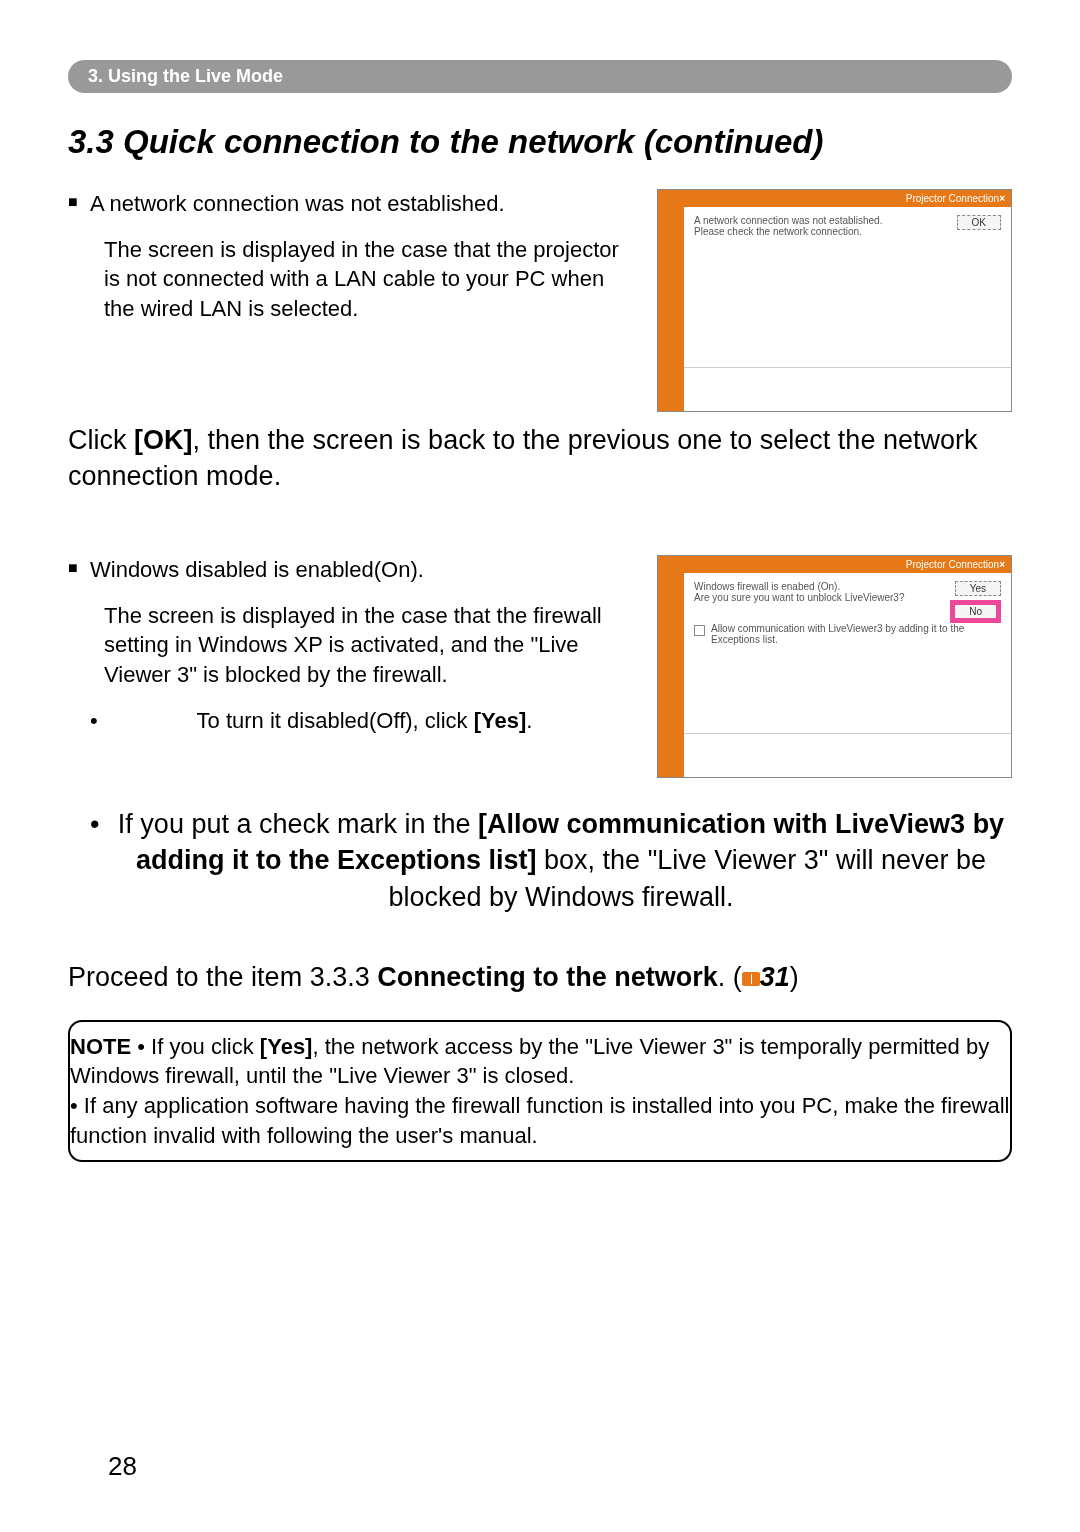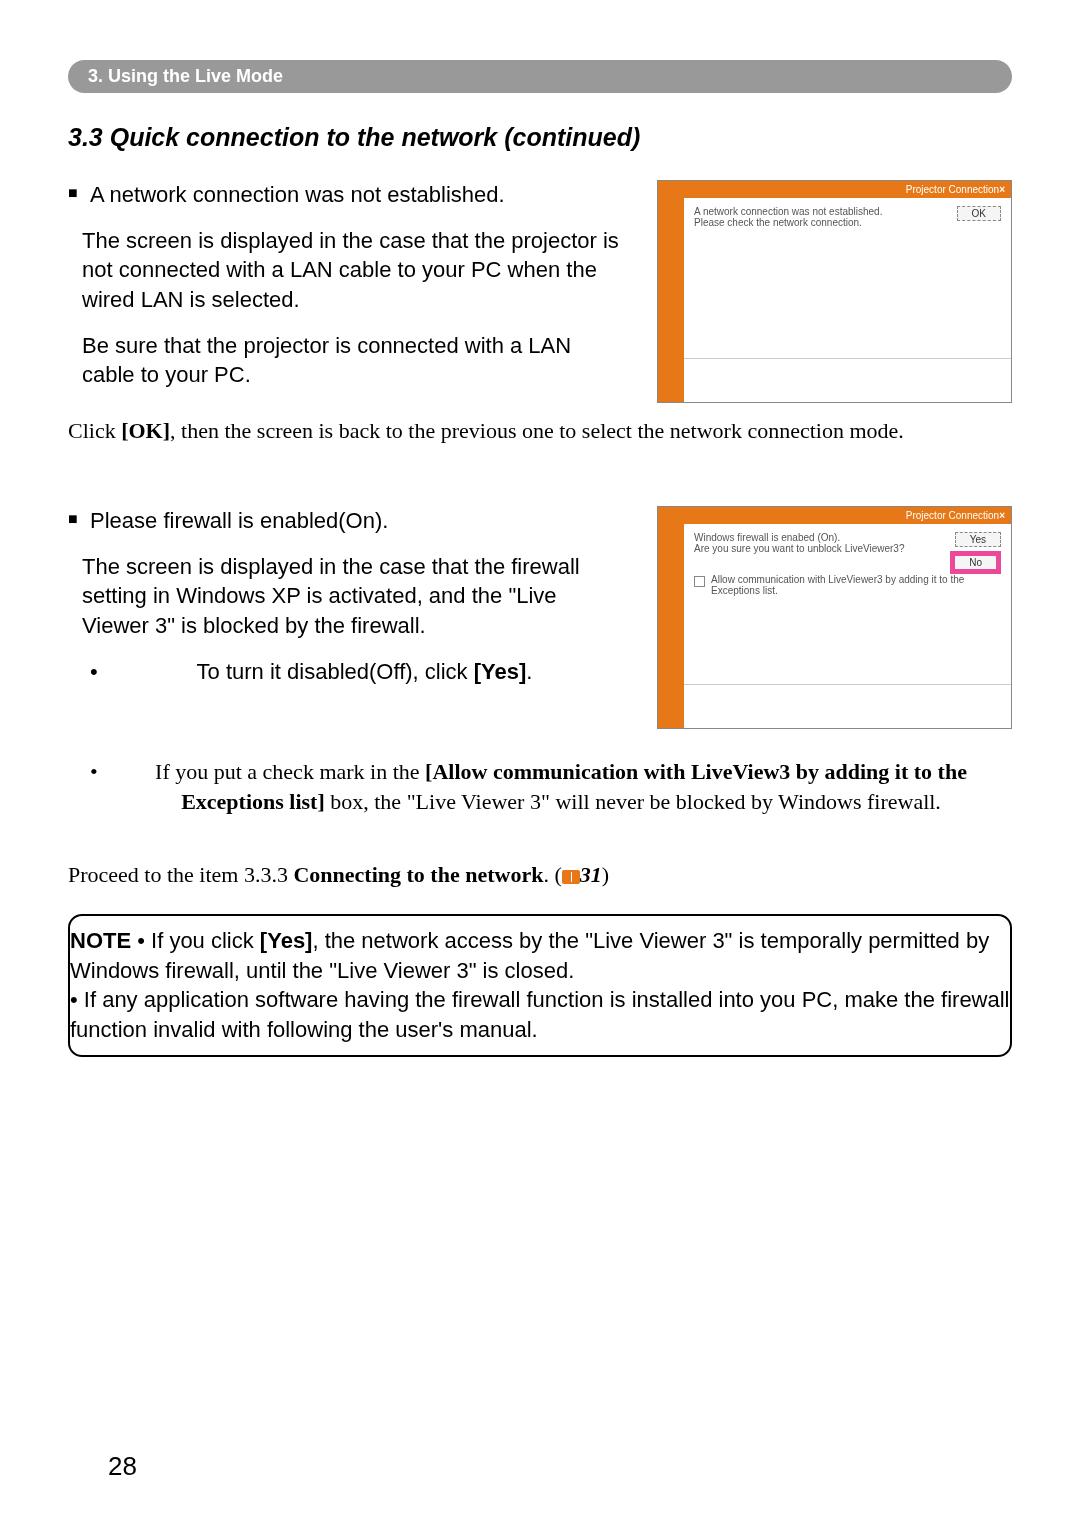"3.3 Quick connection to the" .section-title { font-size: 25px -> 33px }
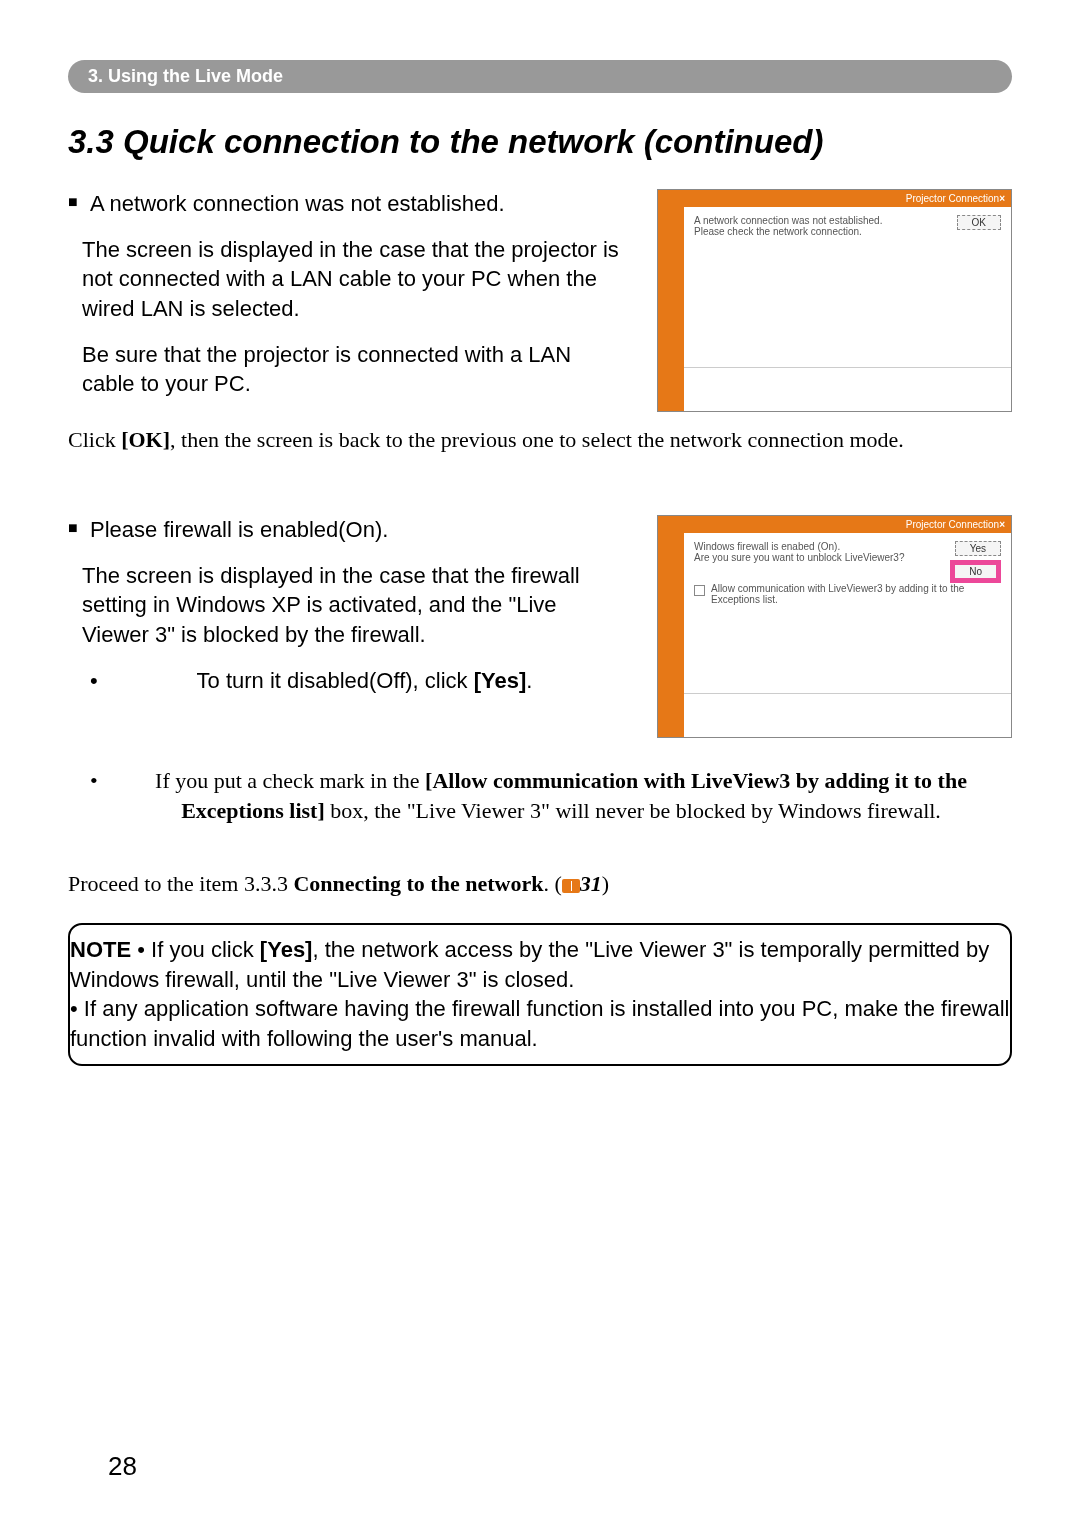"The screen is displayed in" .indent { margin-left: 14px -> 36px }
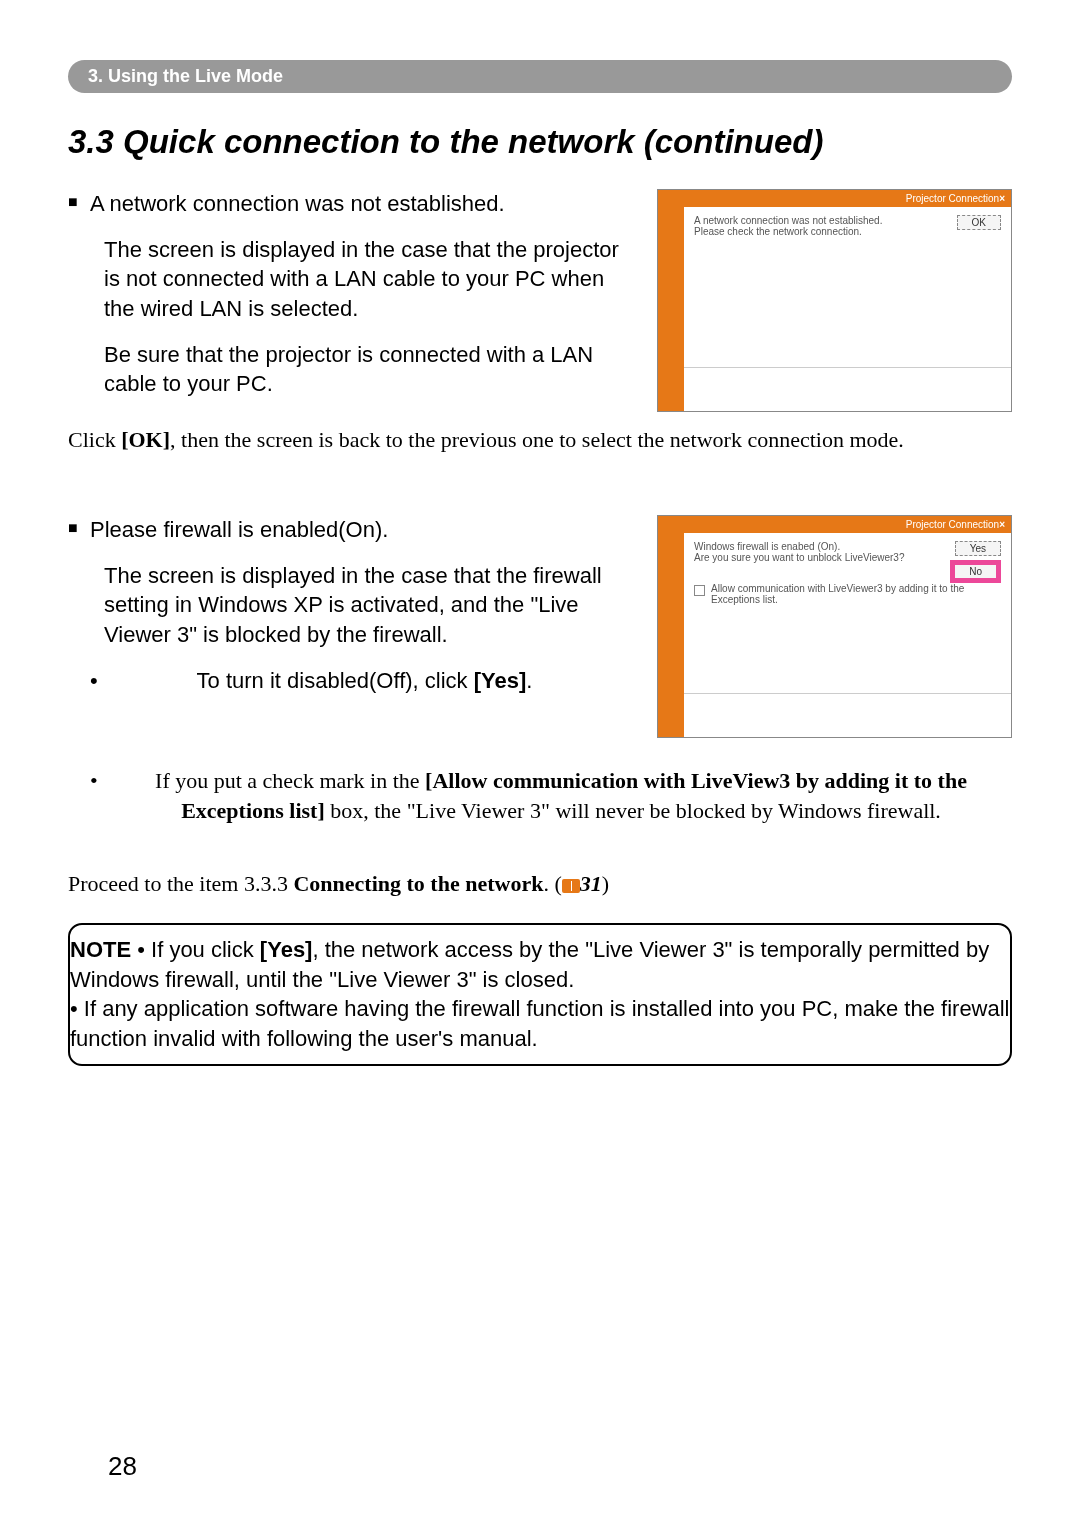"Be sure that the projector" p.indent { html: <p>Be sure that the projector is connected with a LAN cable to your PC.</p> -> none }
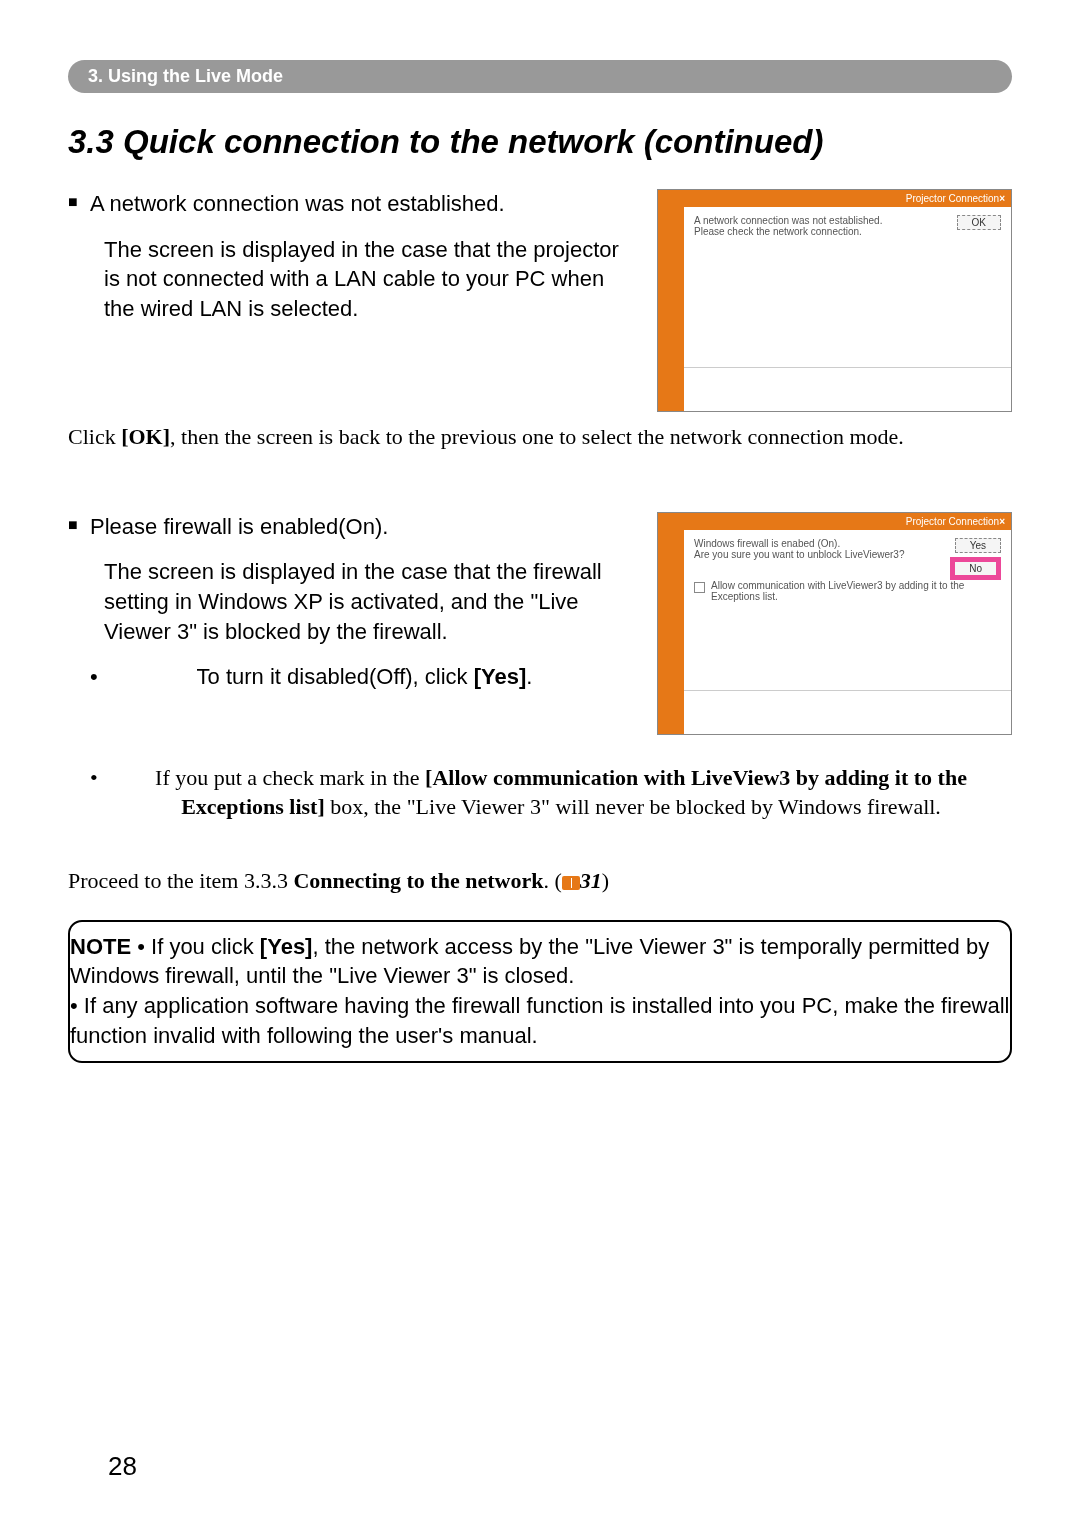"Click [OK], then the screen" .after-para { font-family: Liberation Serif, serif -> none; font-size: 22px -> 27px }
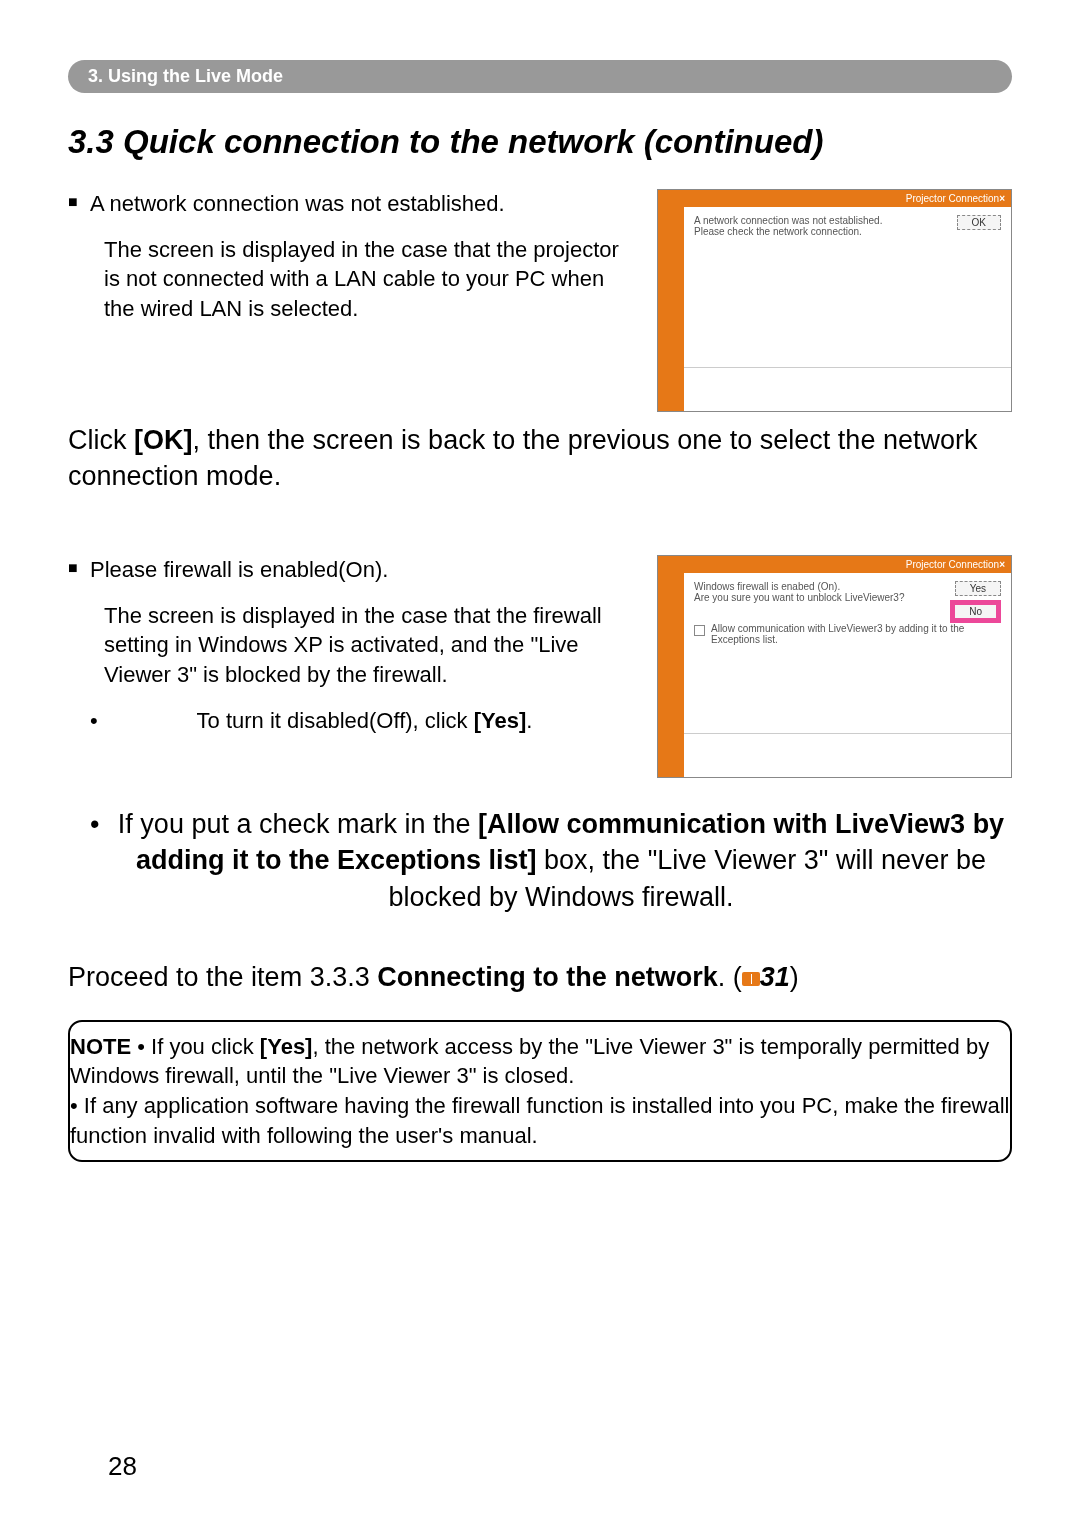"Please firewall is enabled(On)." p.bullet-para { text: Please firewall -> Windows disabled }
